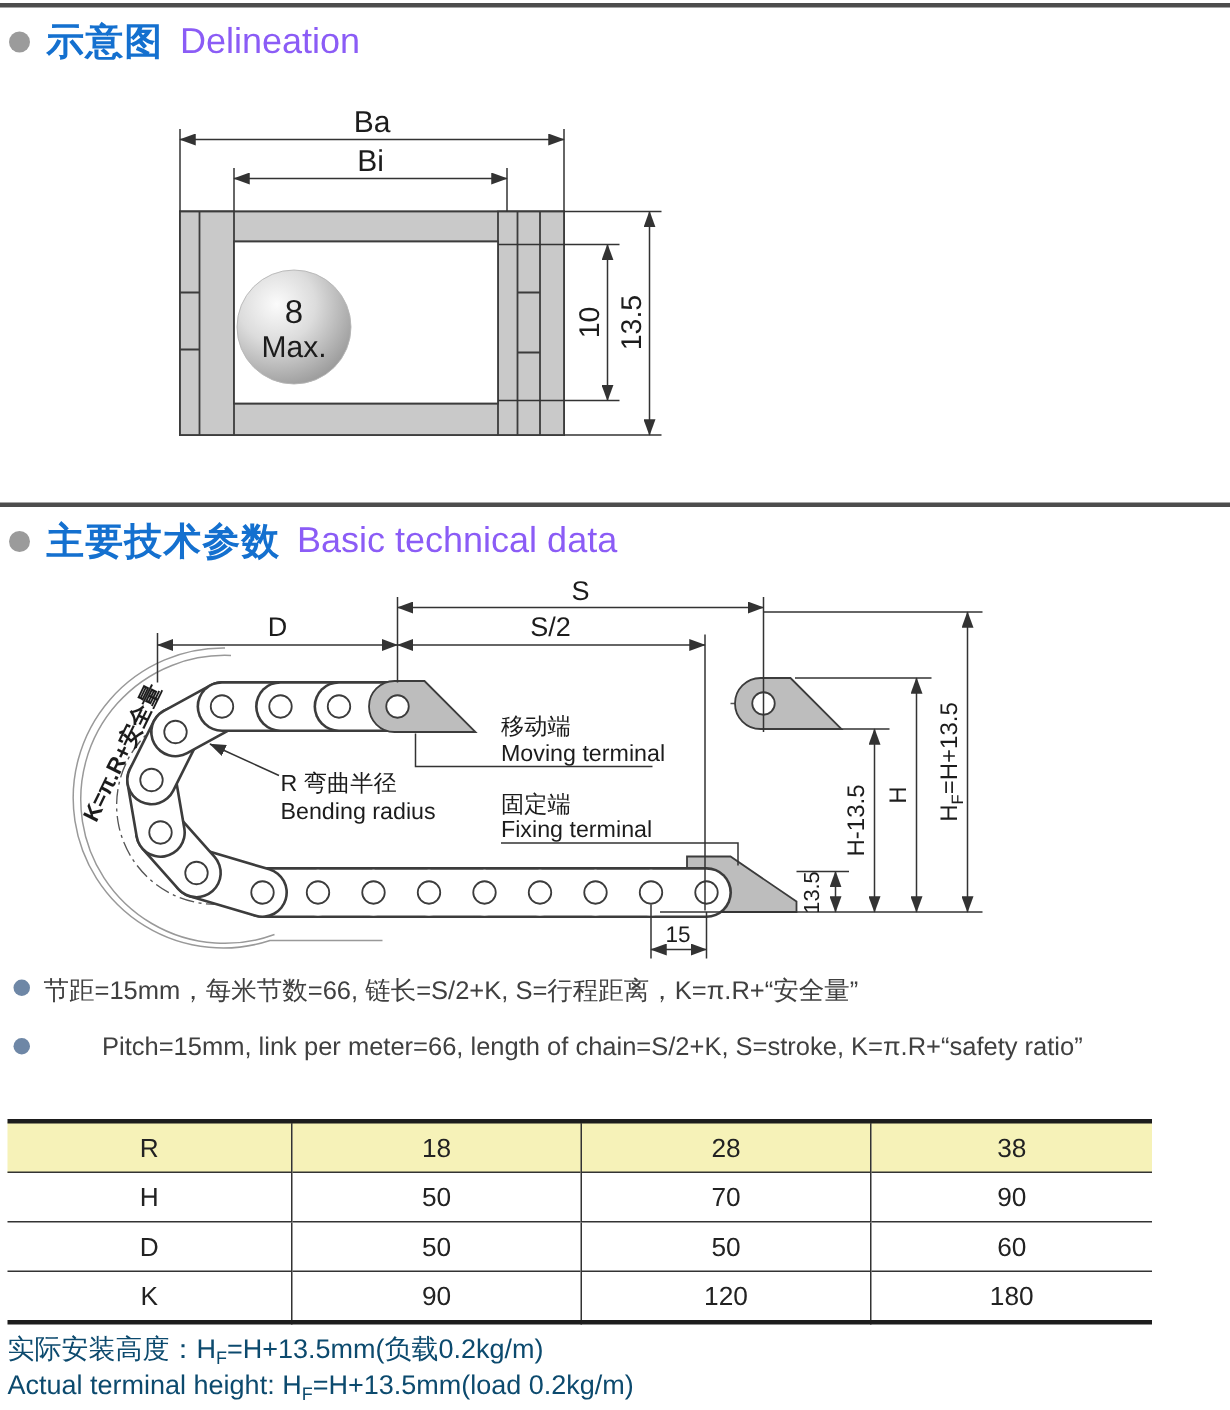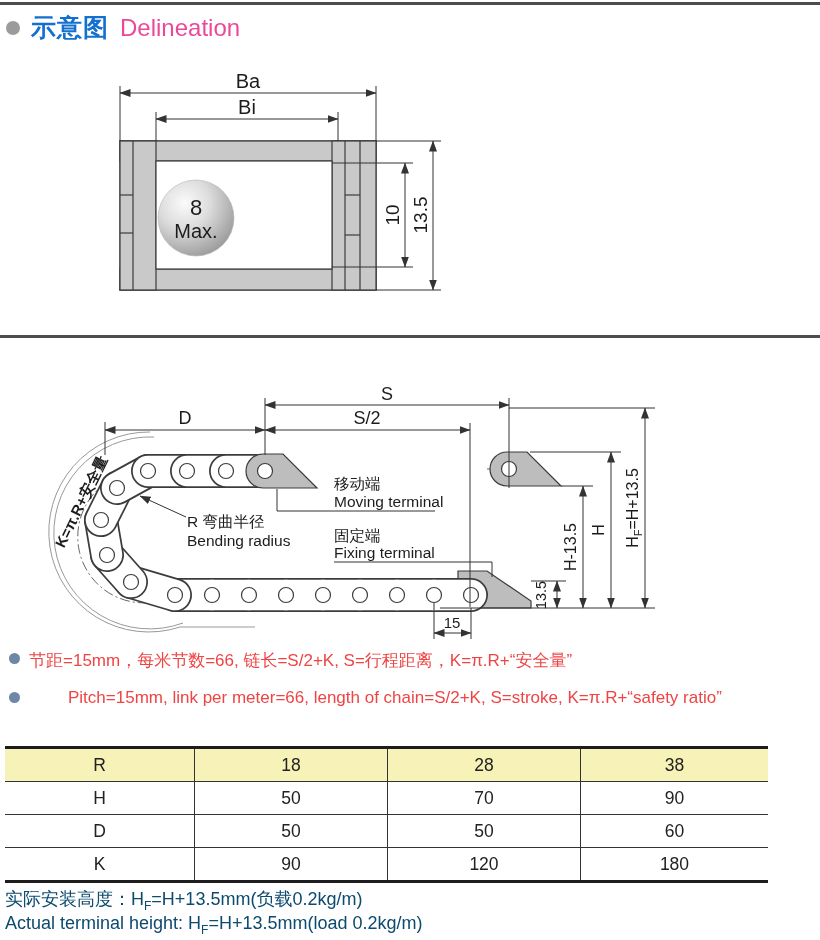"Delineation" .heading .en { color: #ec4899 -> #8b5cf6 }
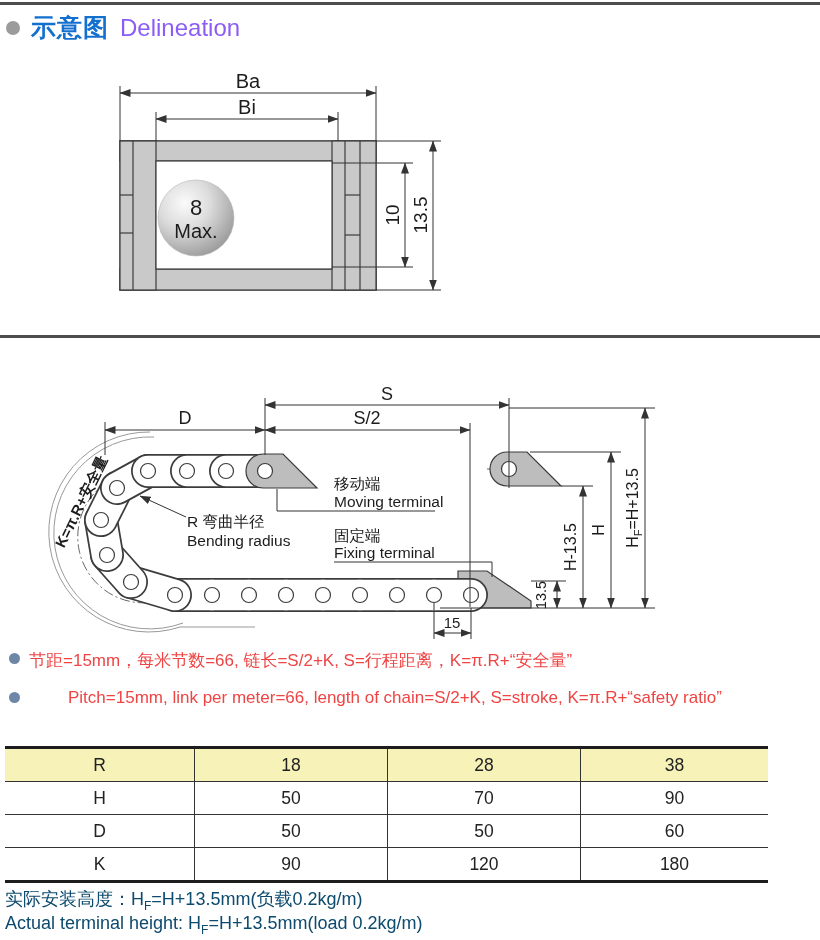"主要技术参数" div.heading { html: none -> <div> <span></span> <span>主要技术参数</span> <span>Basic technical data</span> </div> }
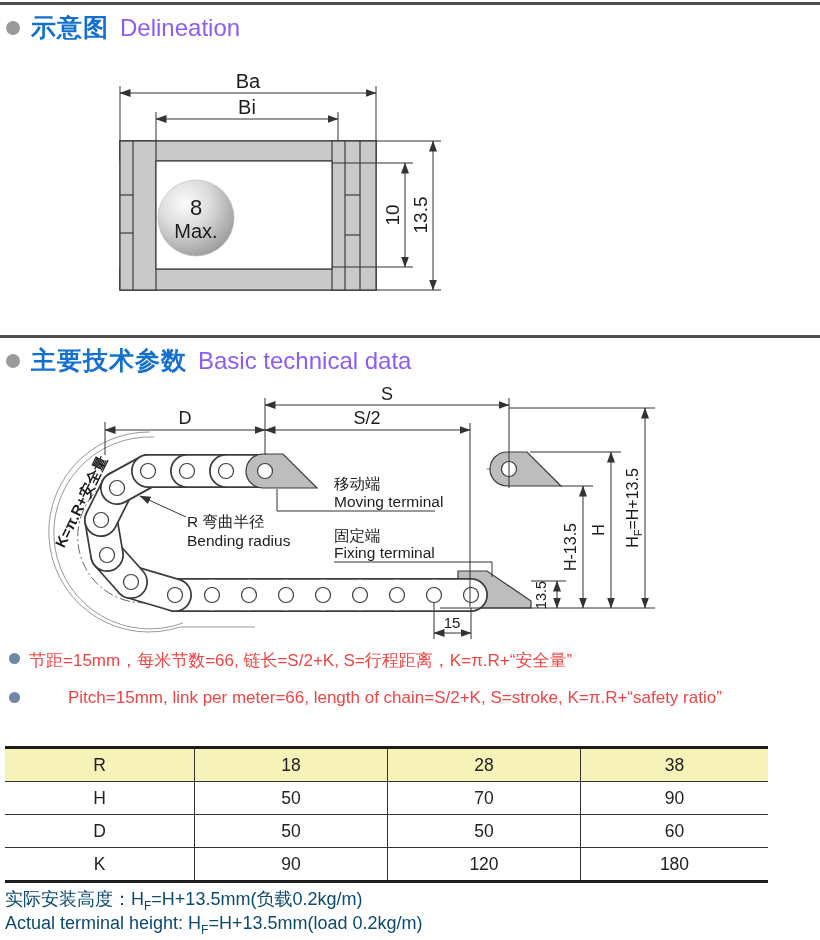"节距=15mm，每米节数=66, 链长=S/2+K," .note .ntext { color: #ef4444 -> #404040 }
